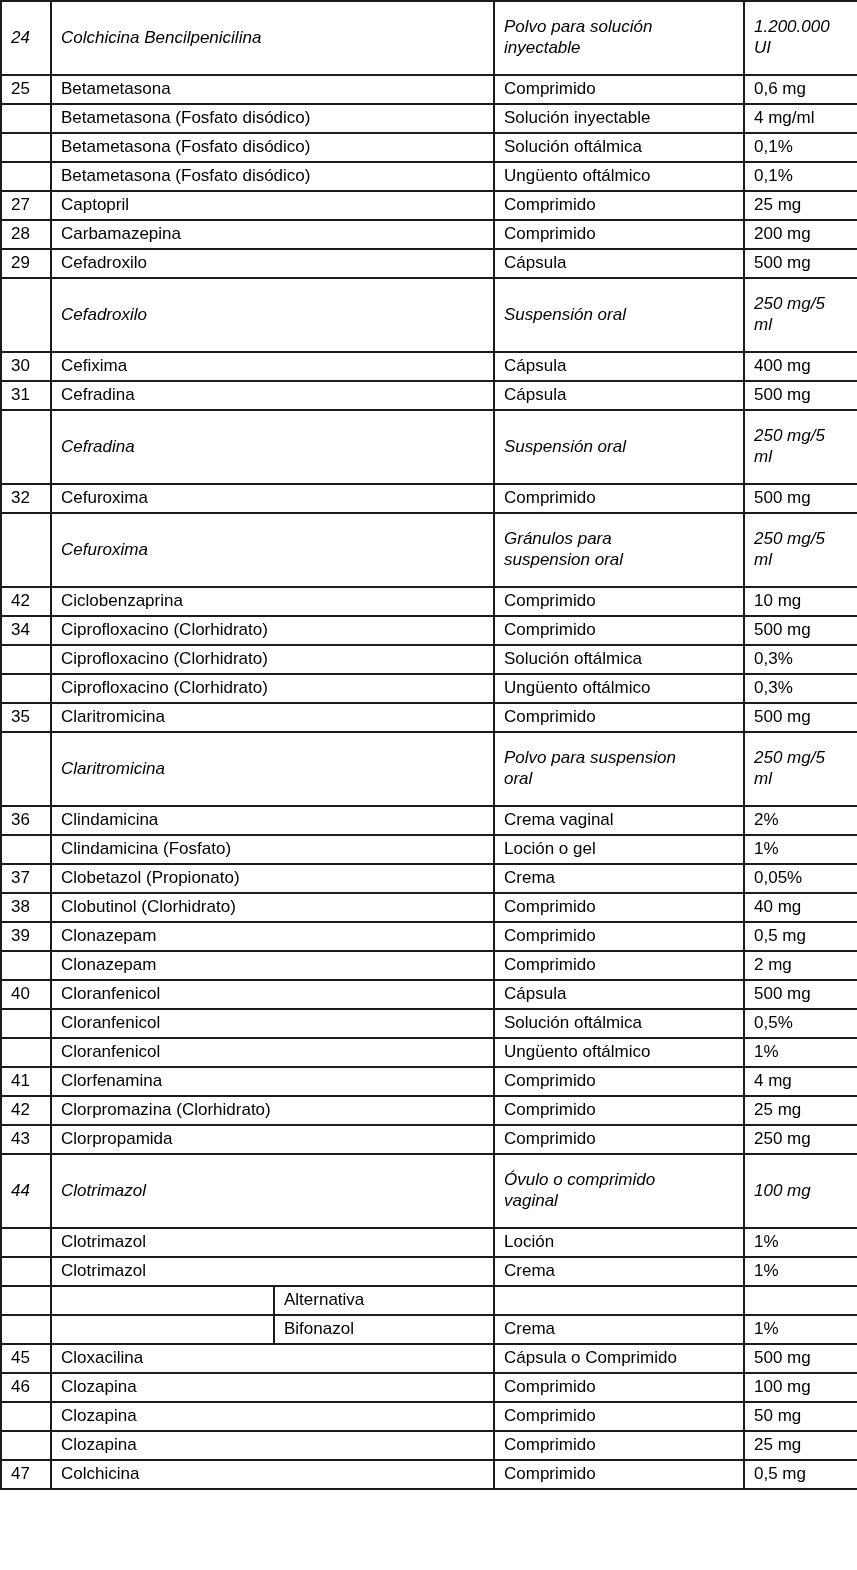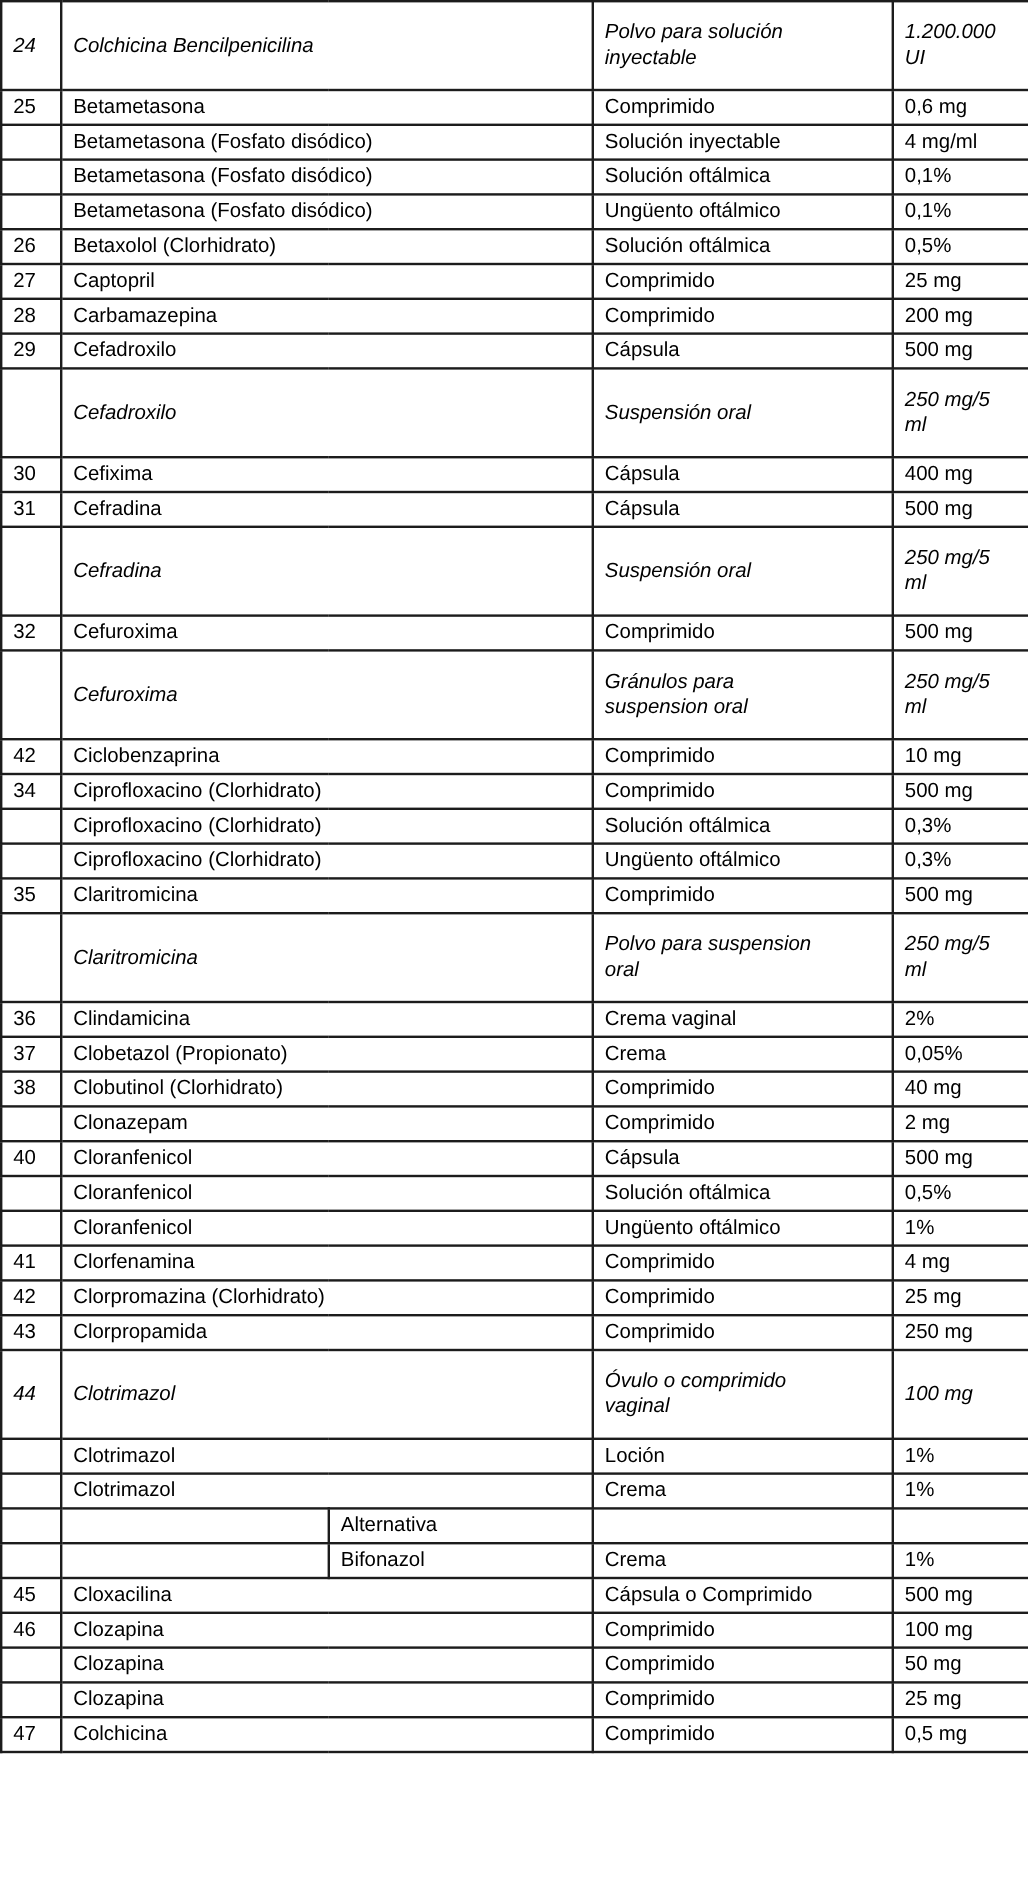"26" tr { html: <tr> <td>26</td> <td>Betaxolol (Clorhidrato)</td> <td>Solución oftálmica</td> <td>0,5%</td> </tr> -> none }
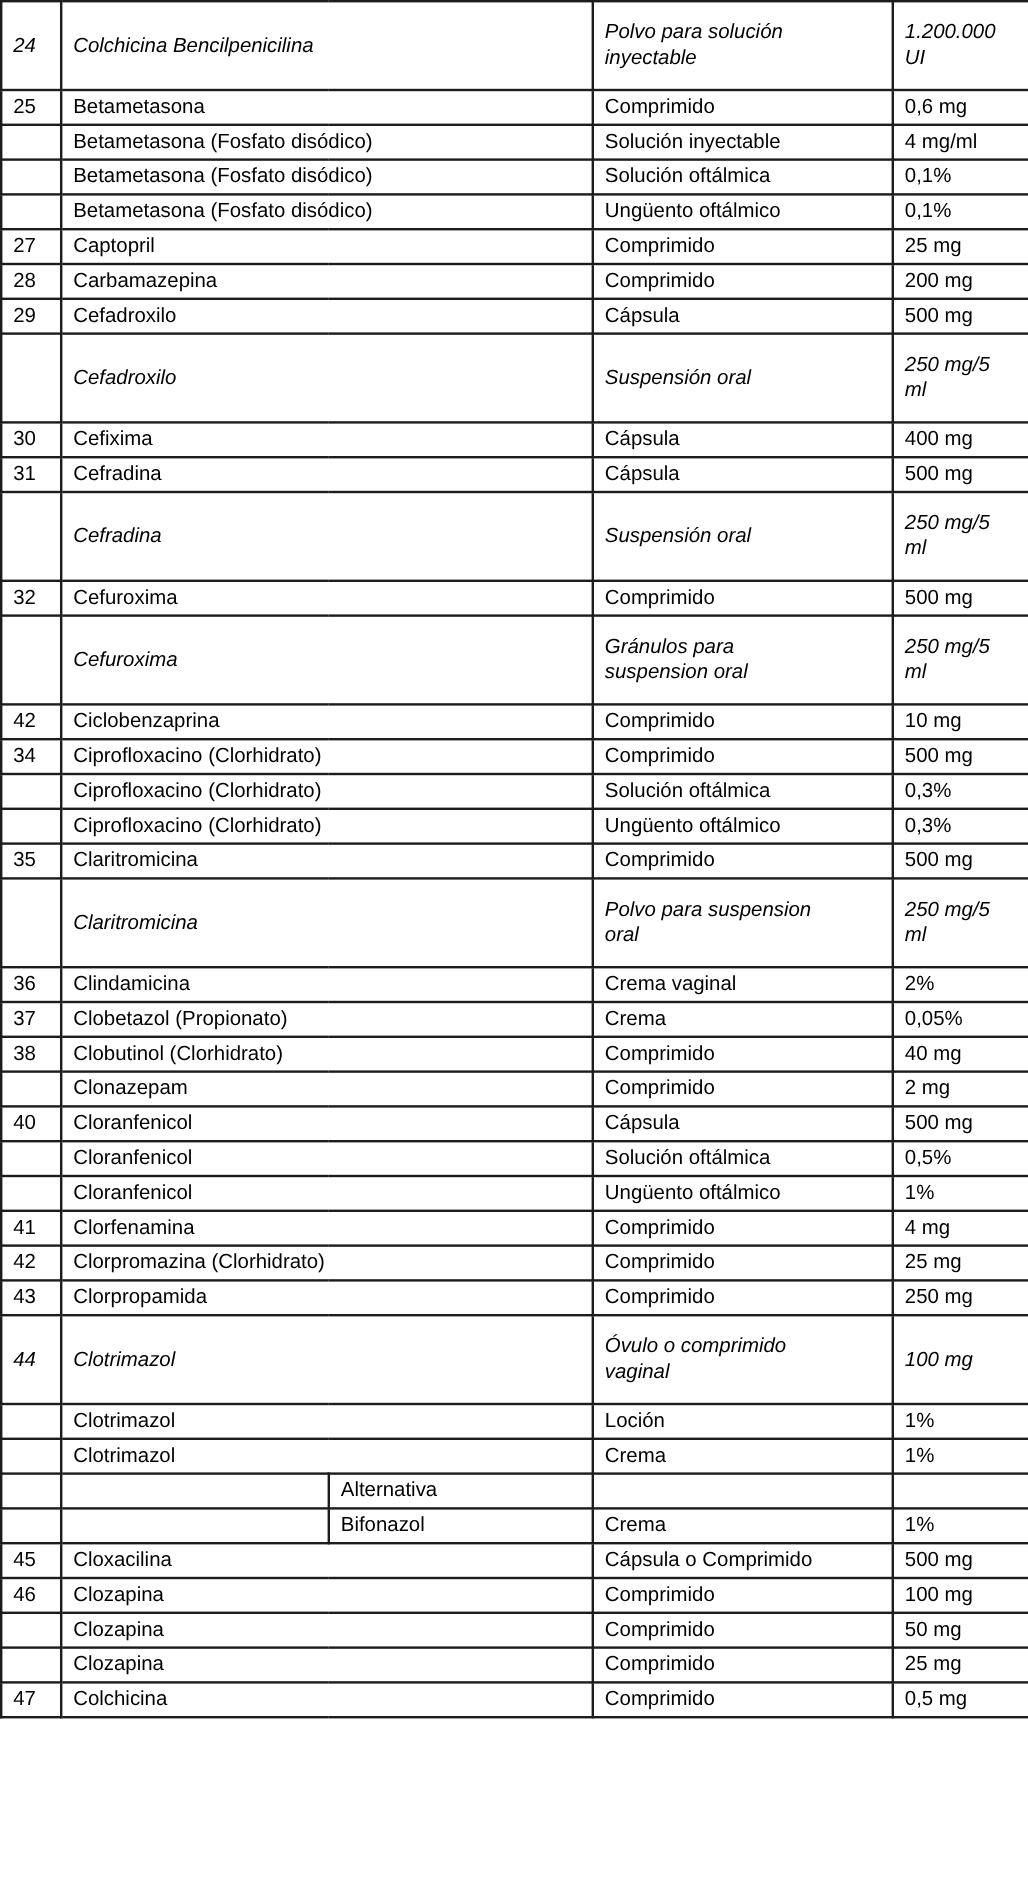"Clindamicina (Fosfato)" tr { html: none -> <tr> <td></td> <td>Clindamicina (Fosfato)</td> <td>Loción o gel</td> <td>1%</td> </tr> }
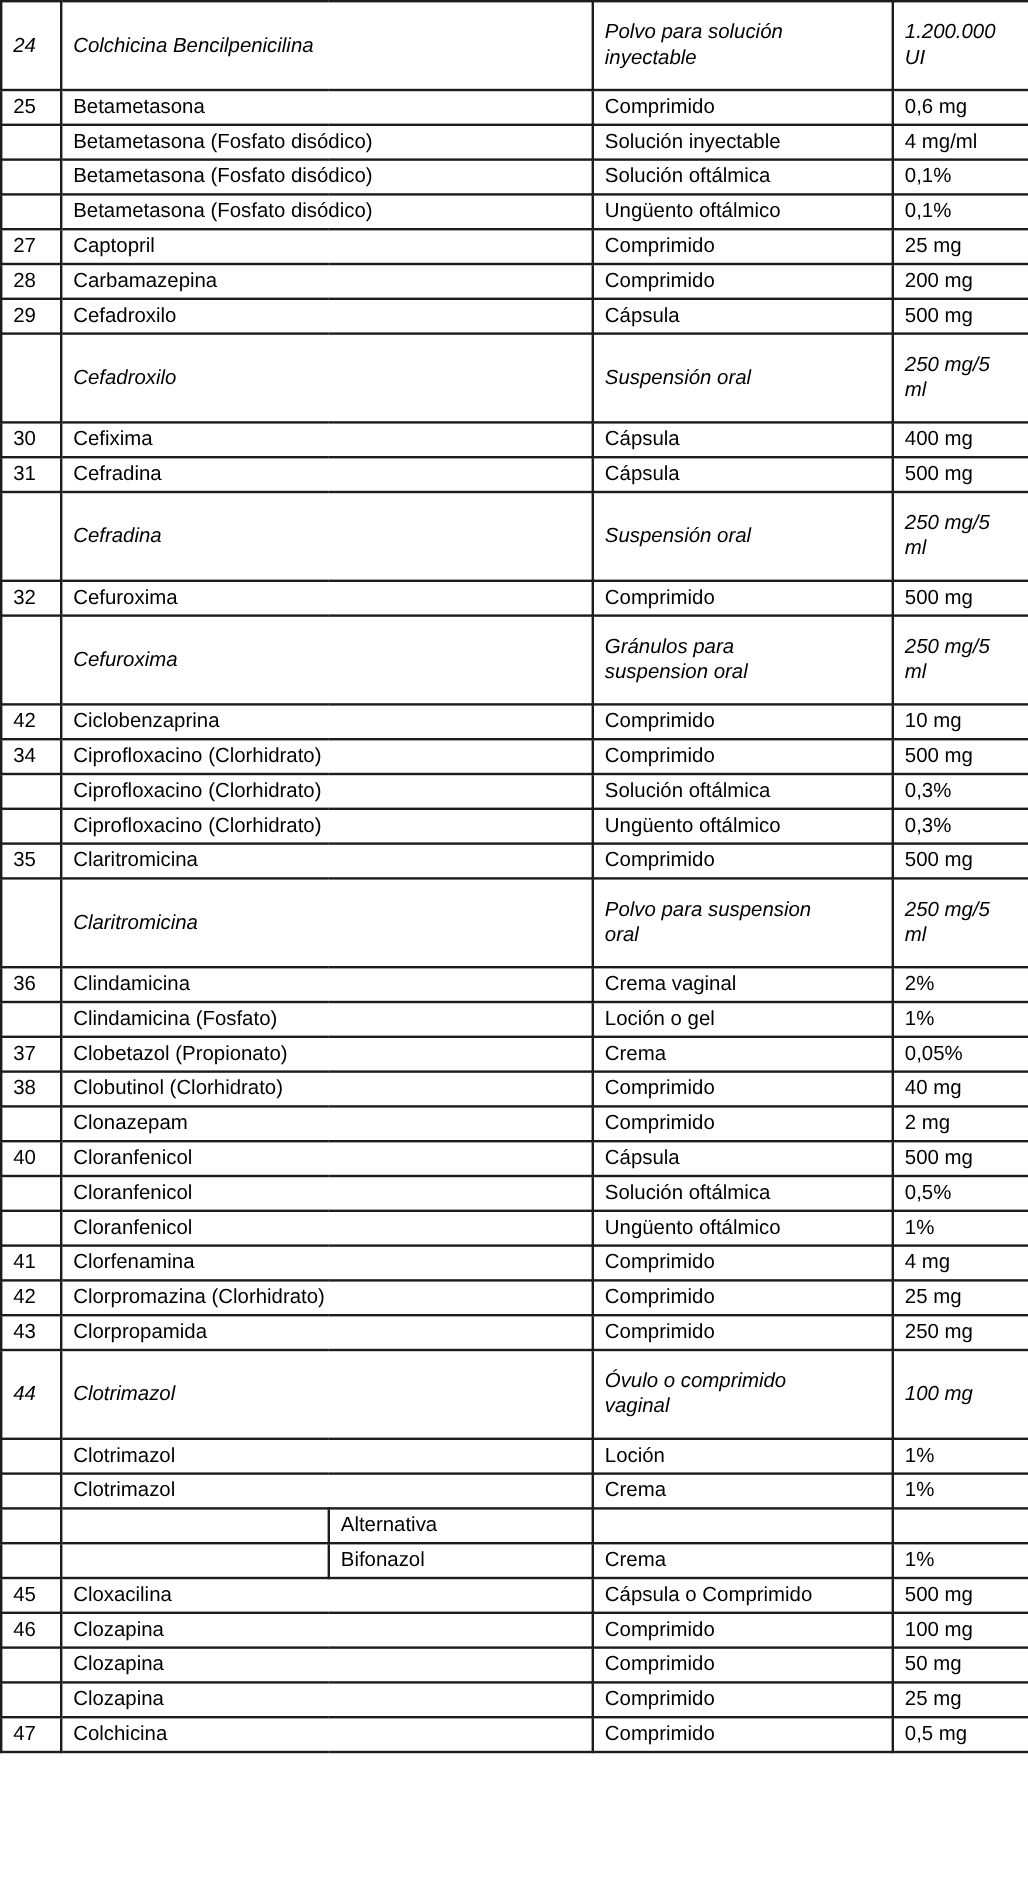"39" tr { html: none -> <tr> <td>39</td> <td>Clonazepam</td> <td>Comprimido</td> <td>0,5 mg</td> </tr> }
